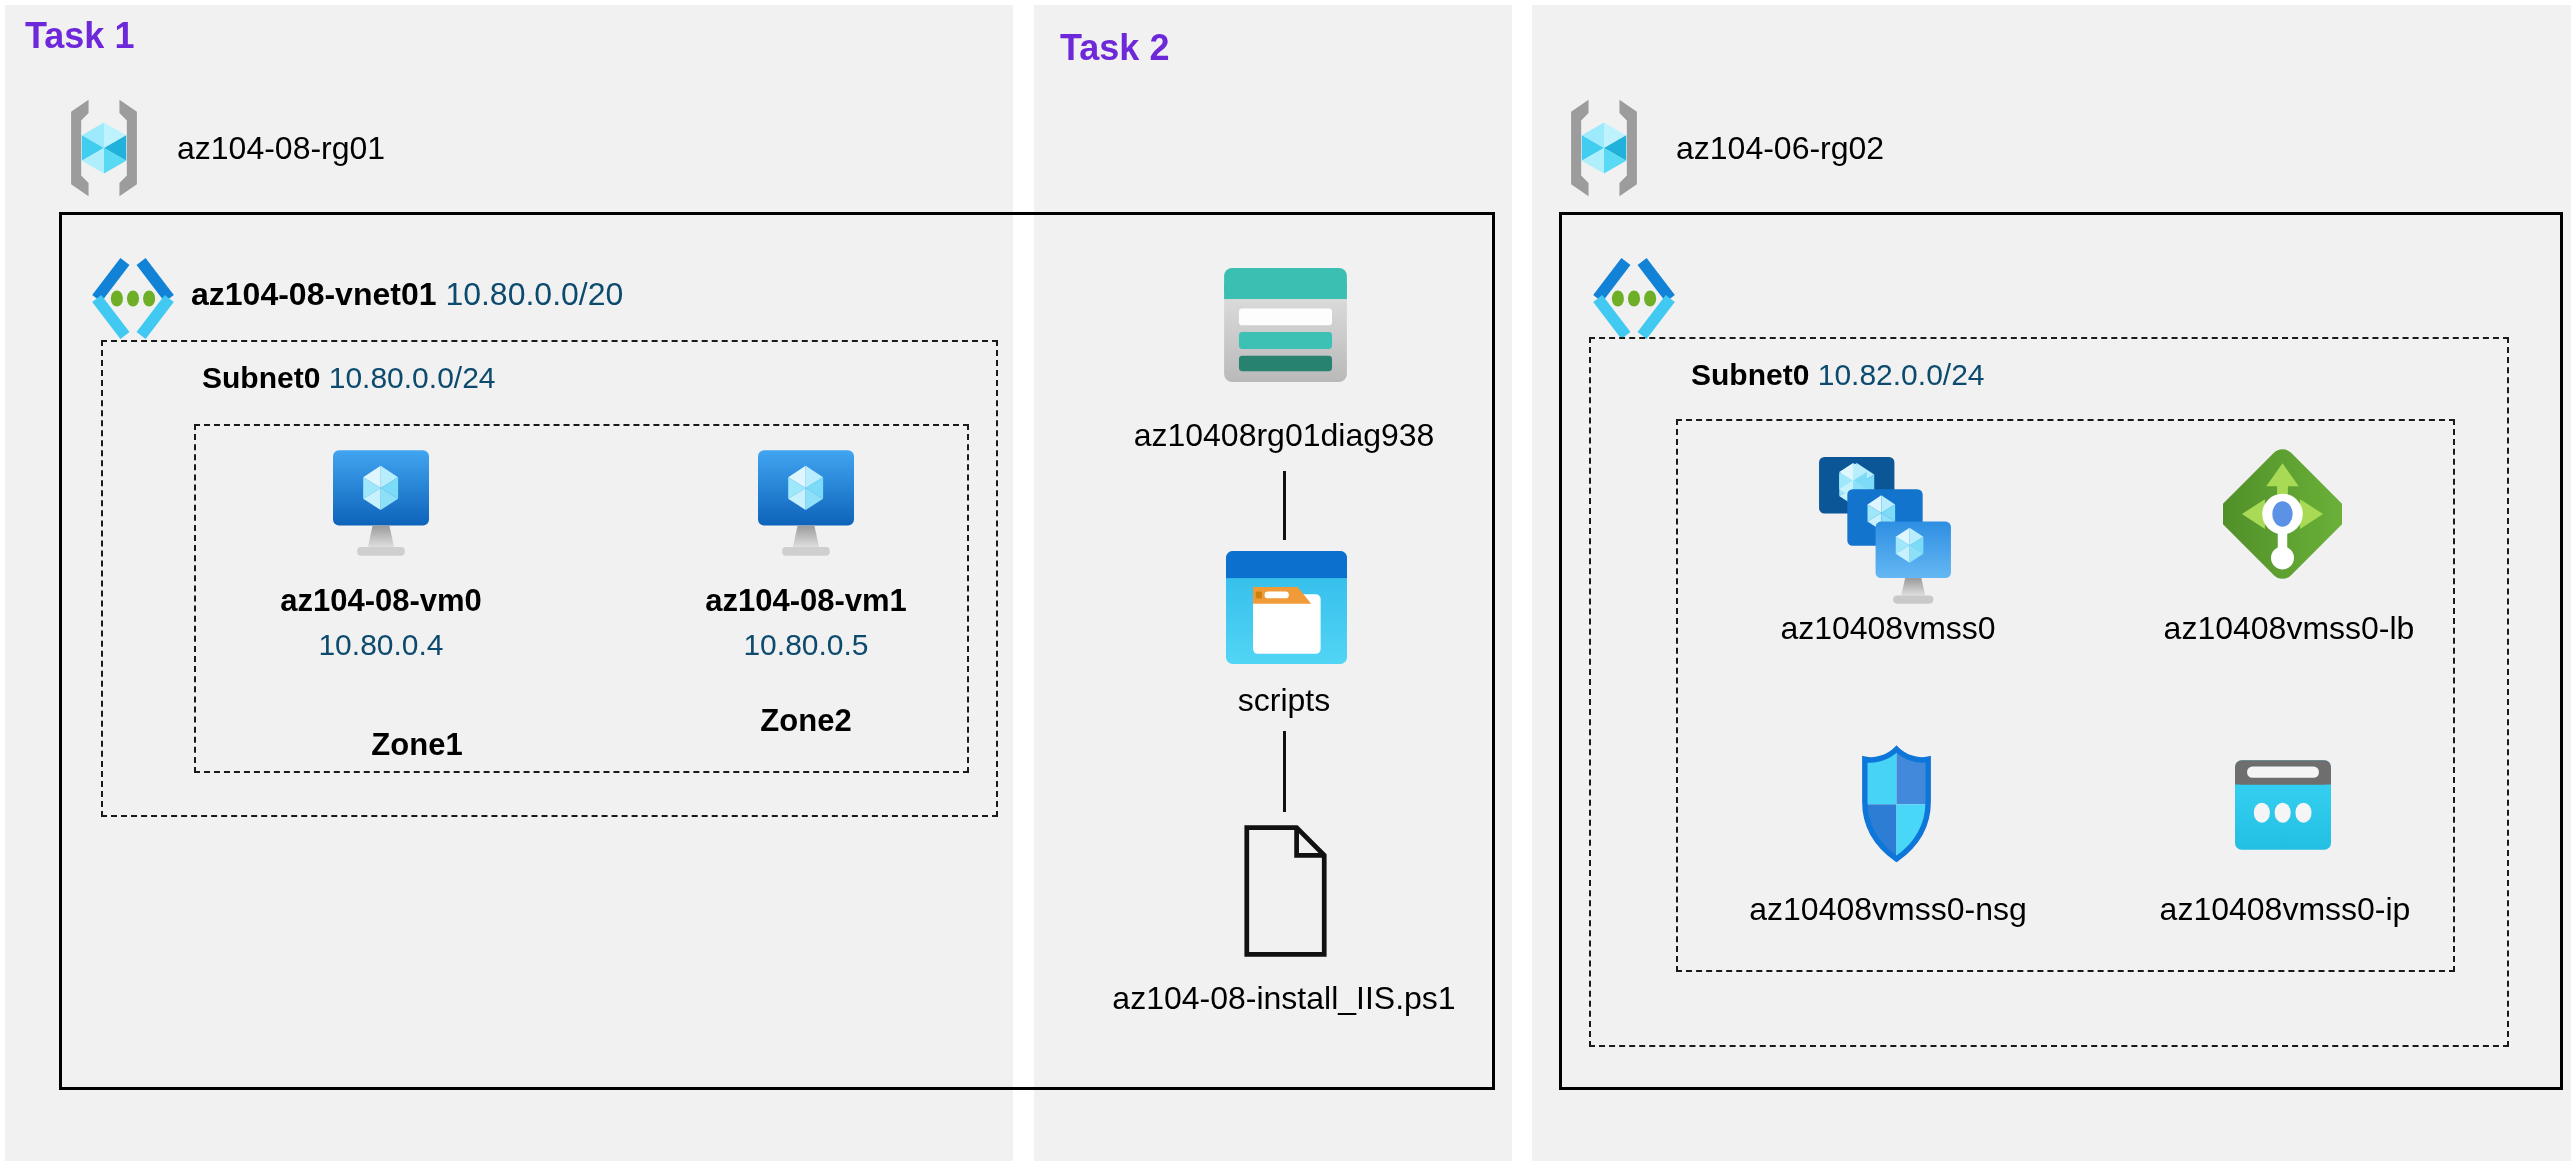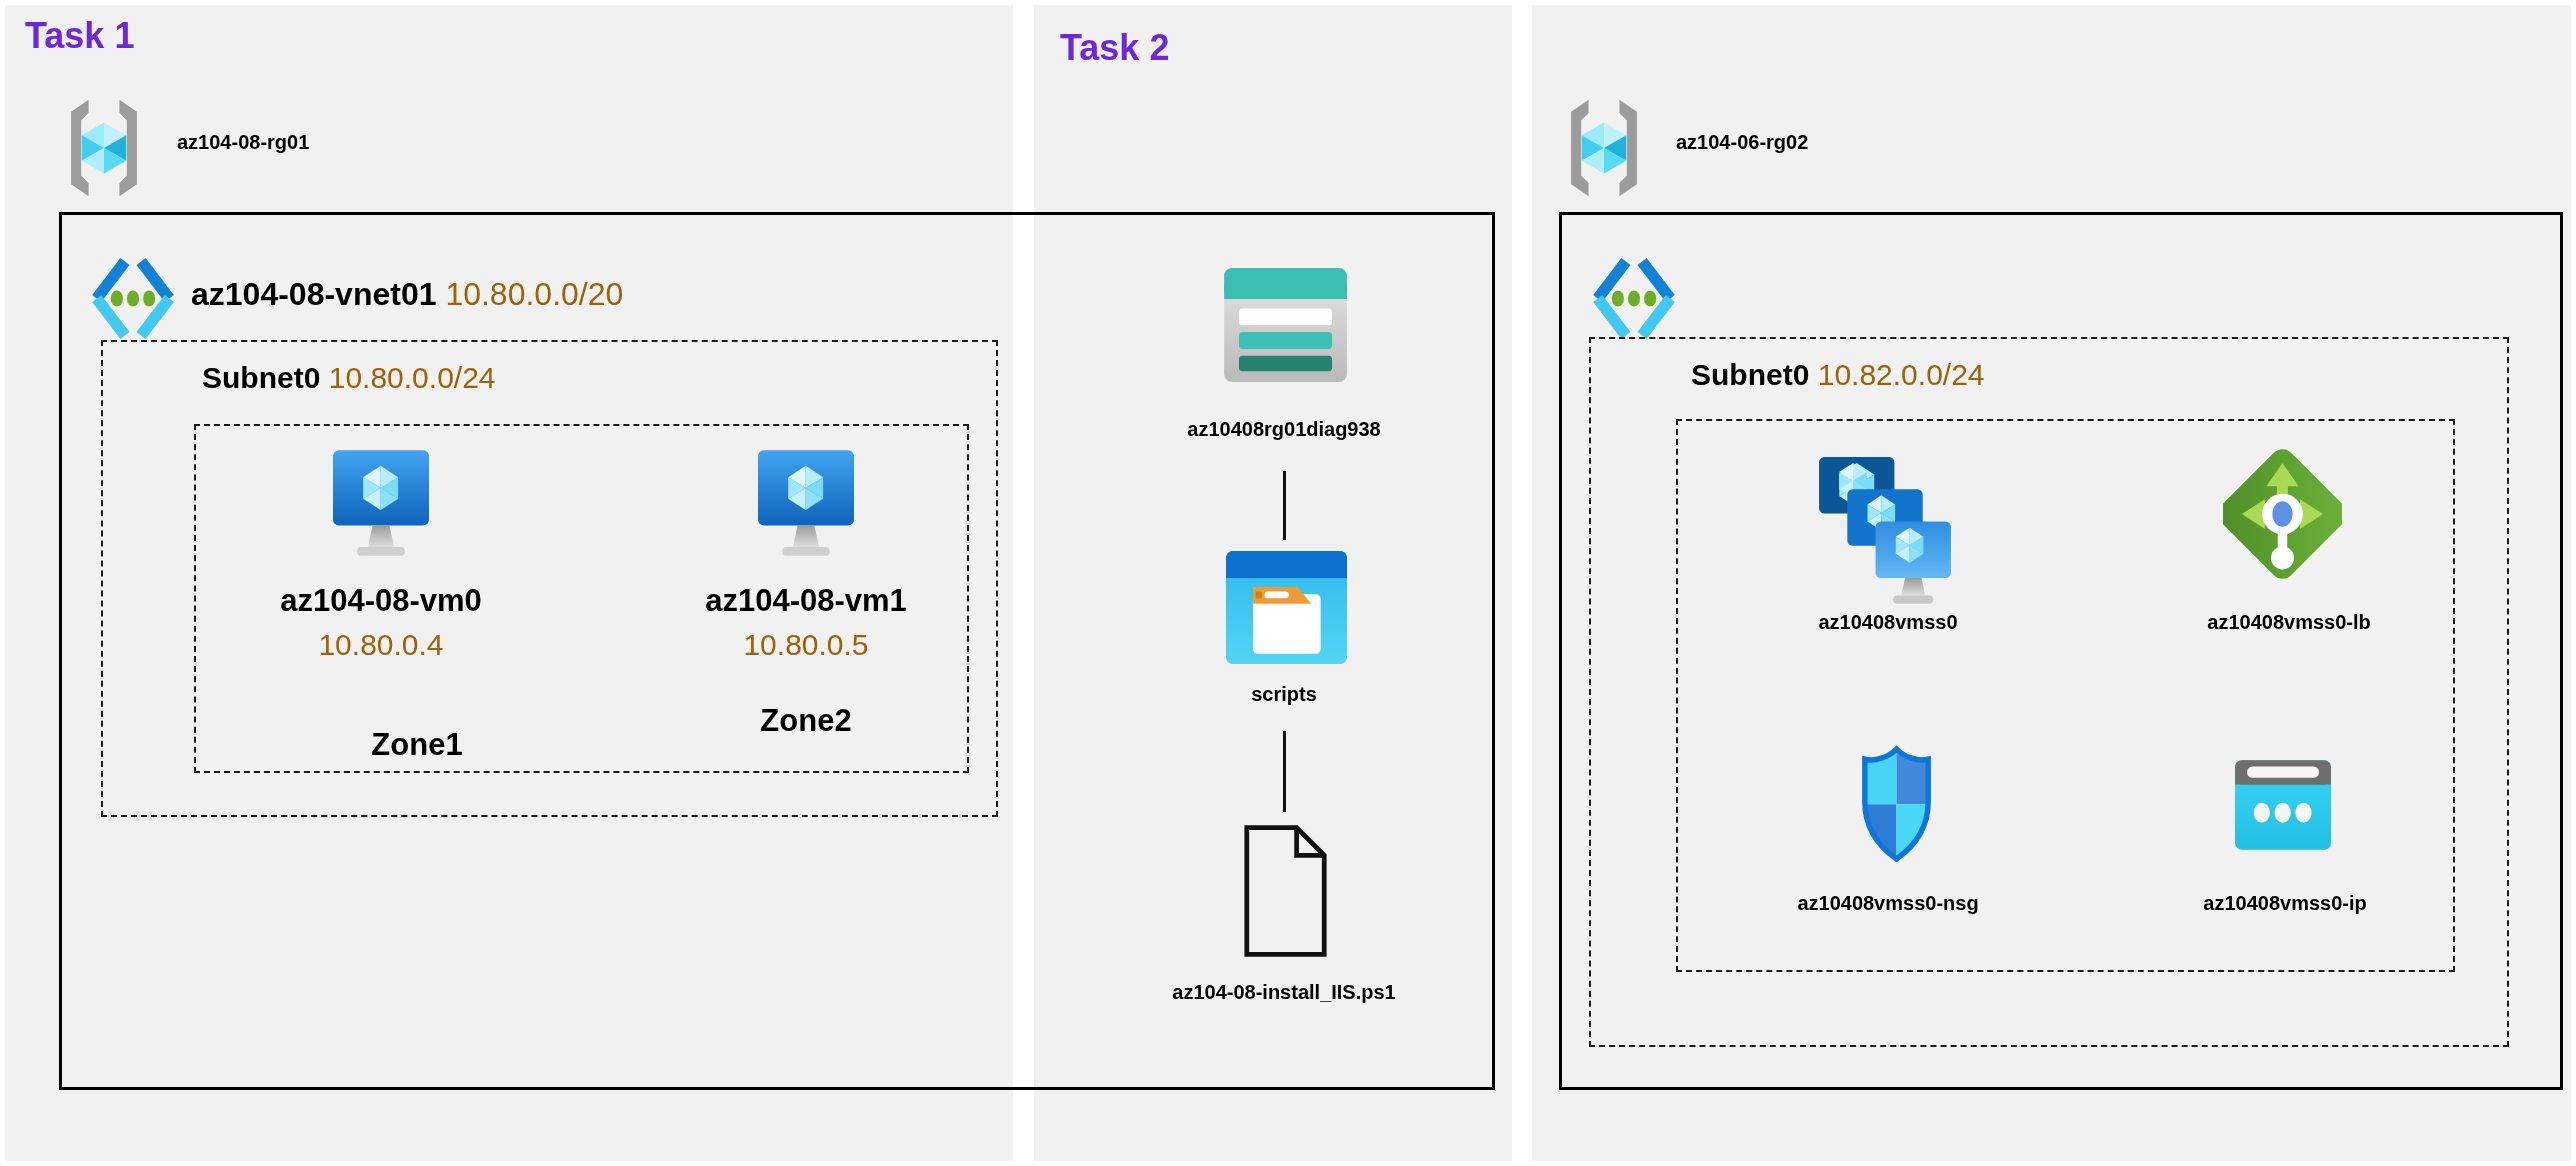"az104-08-rg01" .name { font-size: 20px -> 32px; font-weight: 700 -> 400 }
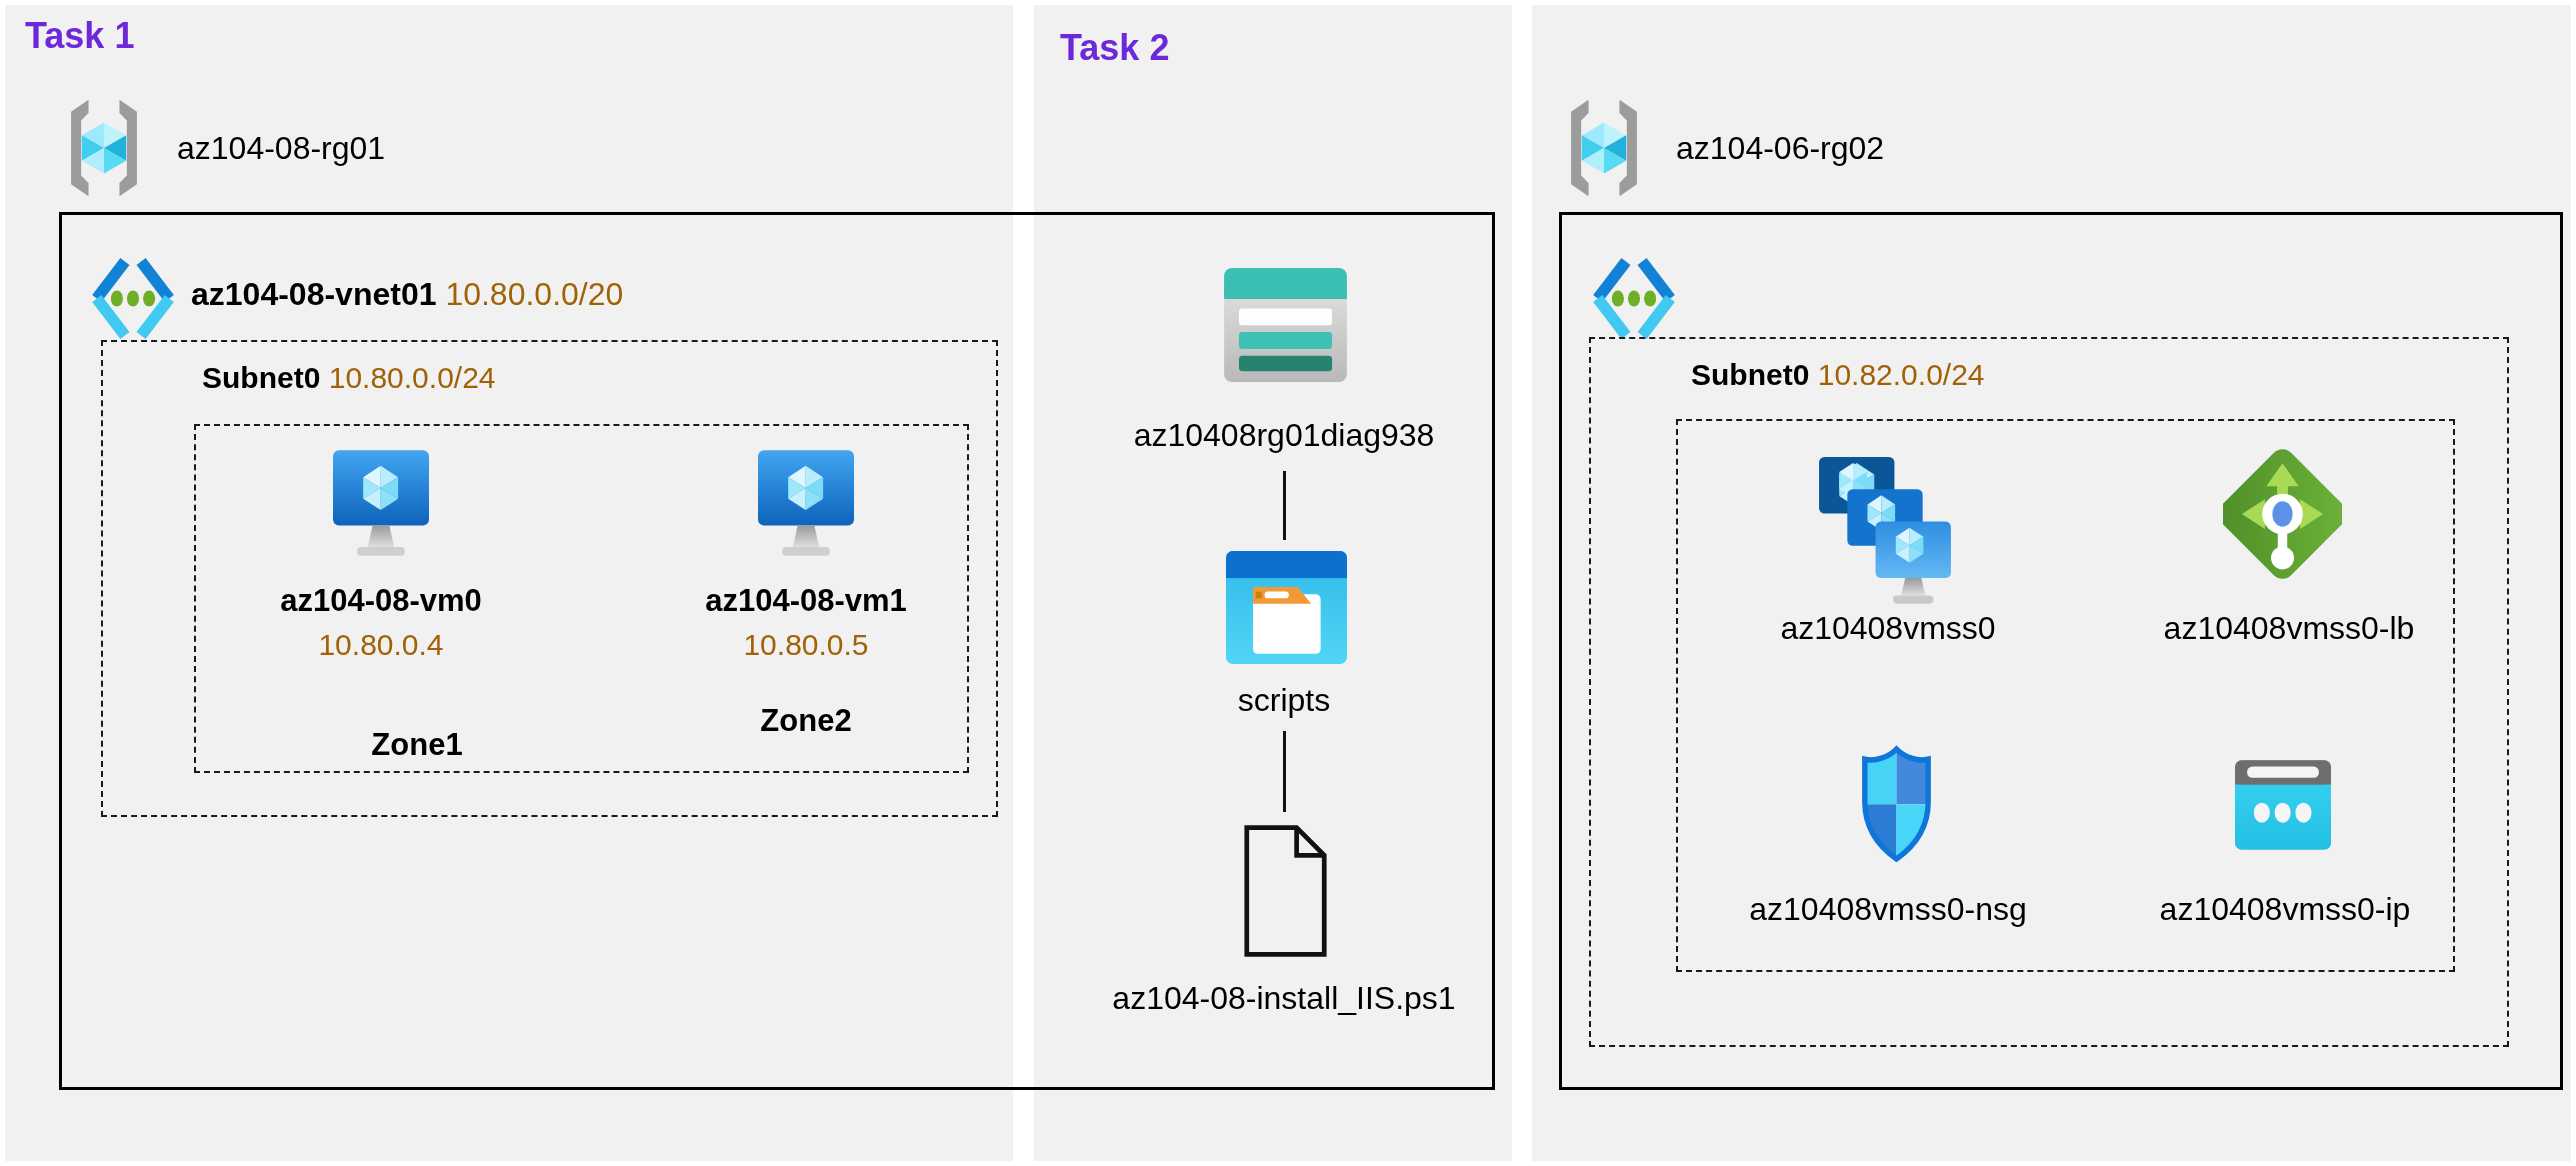"10.80.0.0/20" .r { color: #a16207 -> #0c4a6e }
